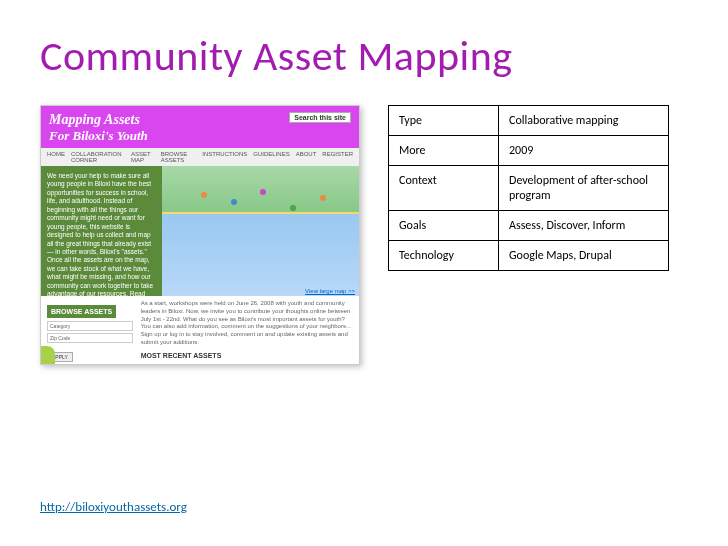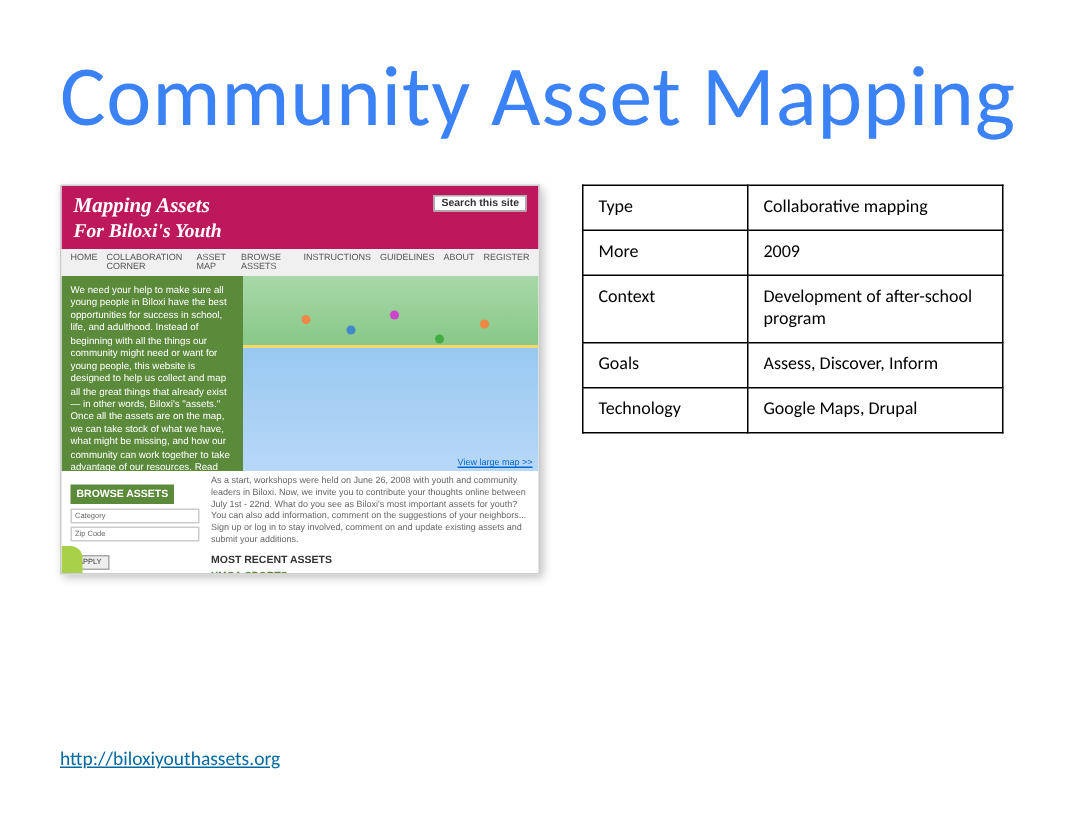"Community Asset Mapping" .title { color: #3b82f6 -> #a21caf; font-size: 57px -> 42px }
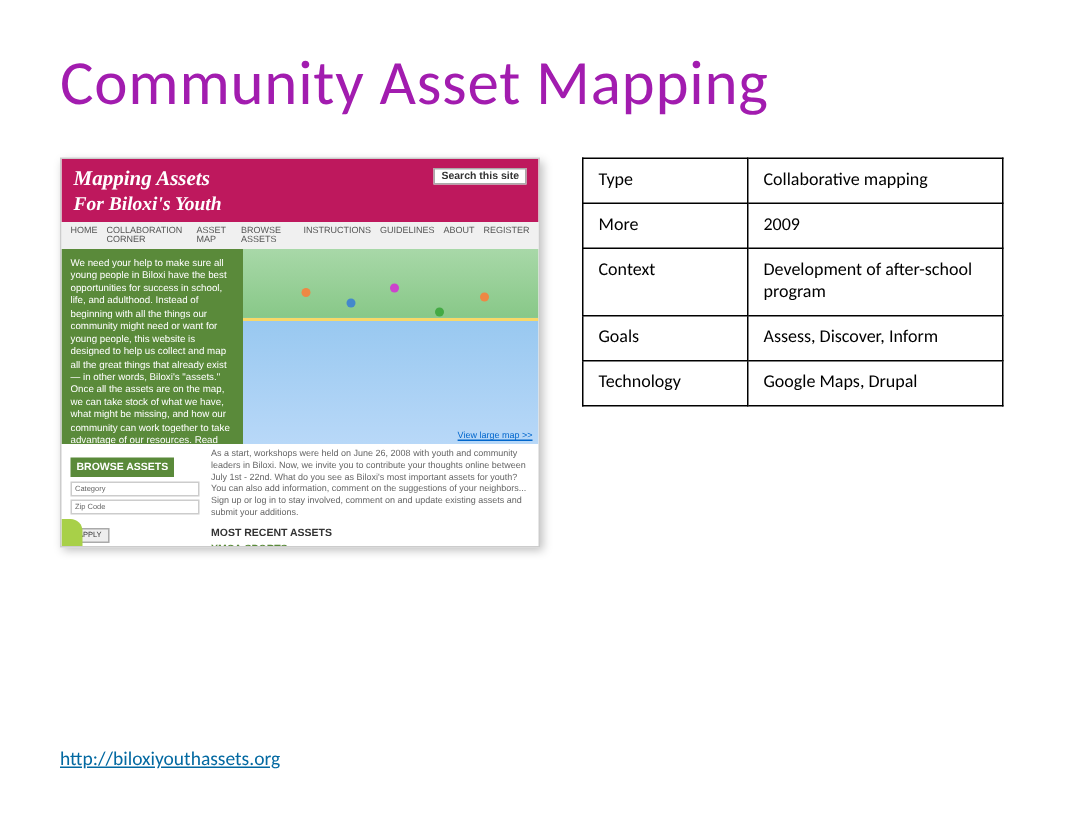"Mapping Assets" .thumb-header { background: #be185d -> #d946ef }
